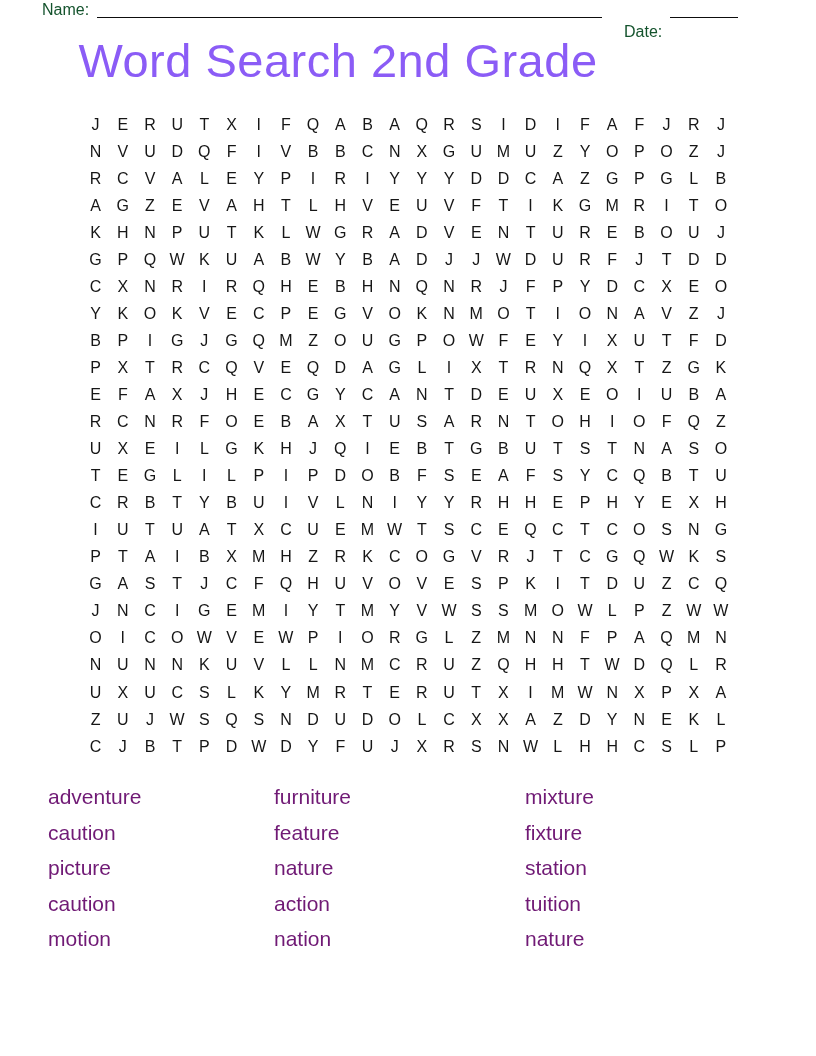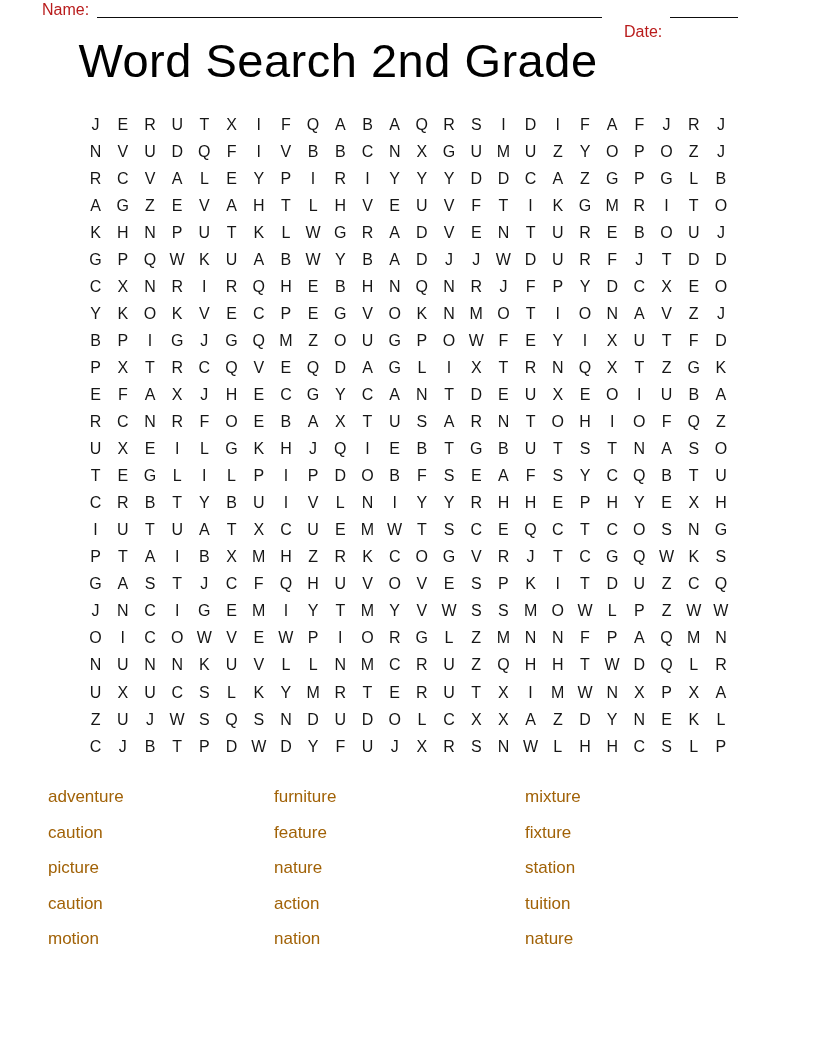"Name:" .hdr-label { color: #b91c1c -> #14532d }
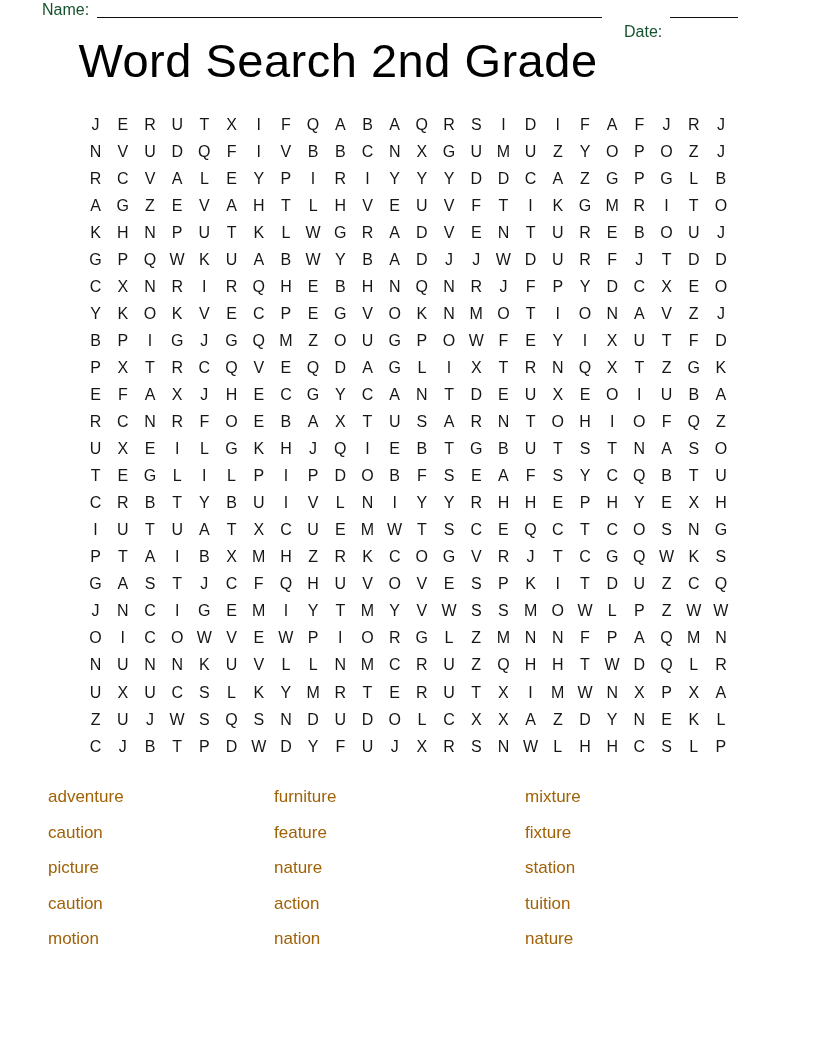"Word Search 2nd Grade" .title { color: #000000 -> #8b5cf6 }
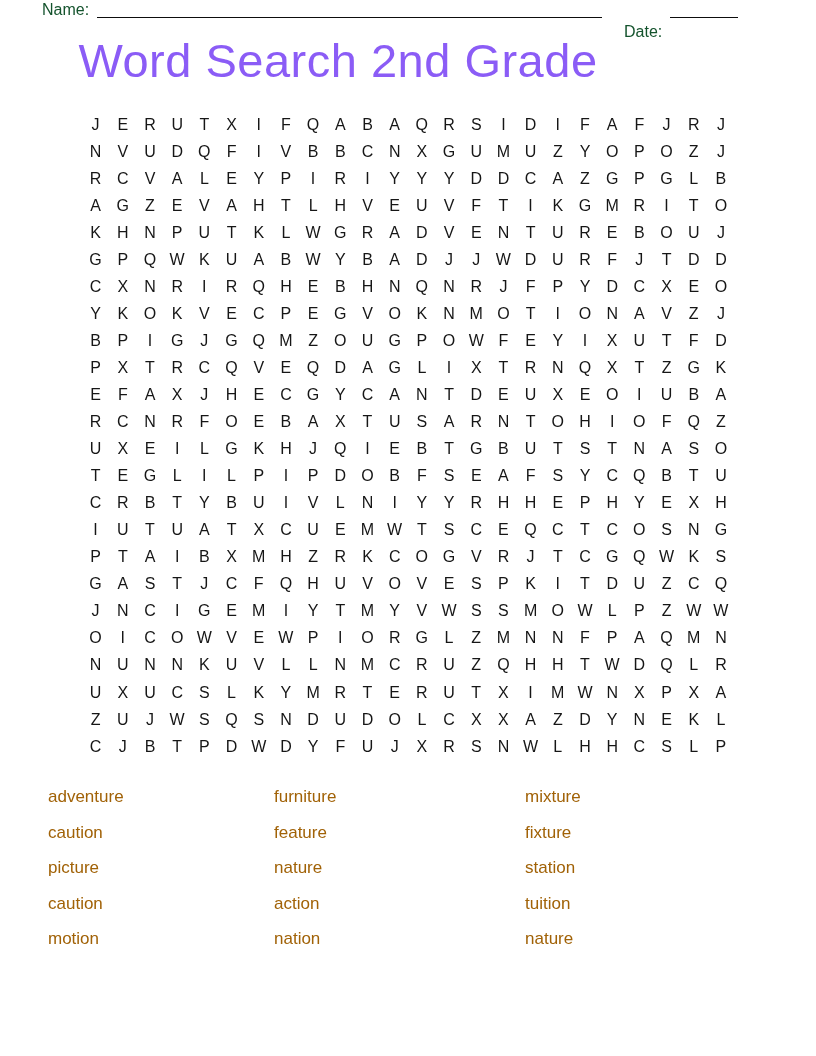"adventure" .word { color: #a16207 -> #701a75; font-size: 17px -> 21px }
